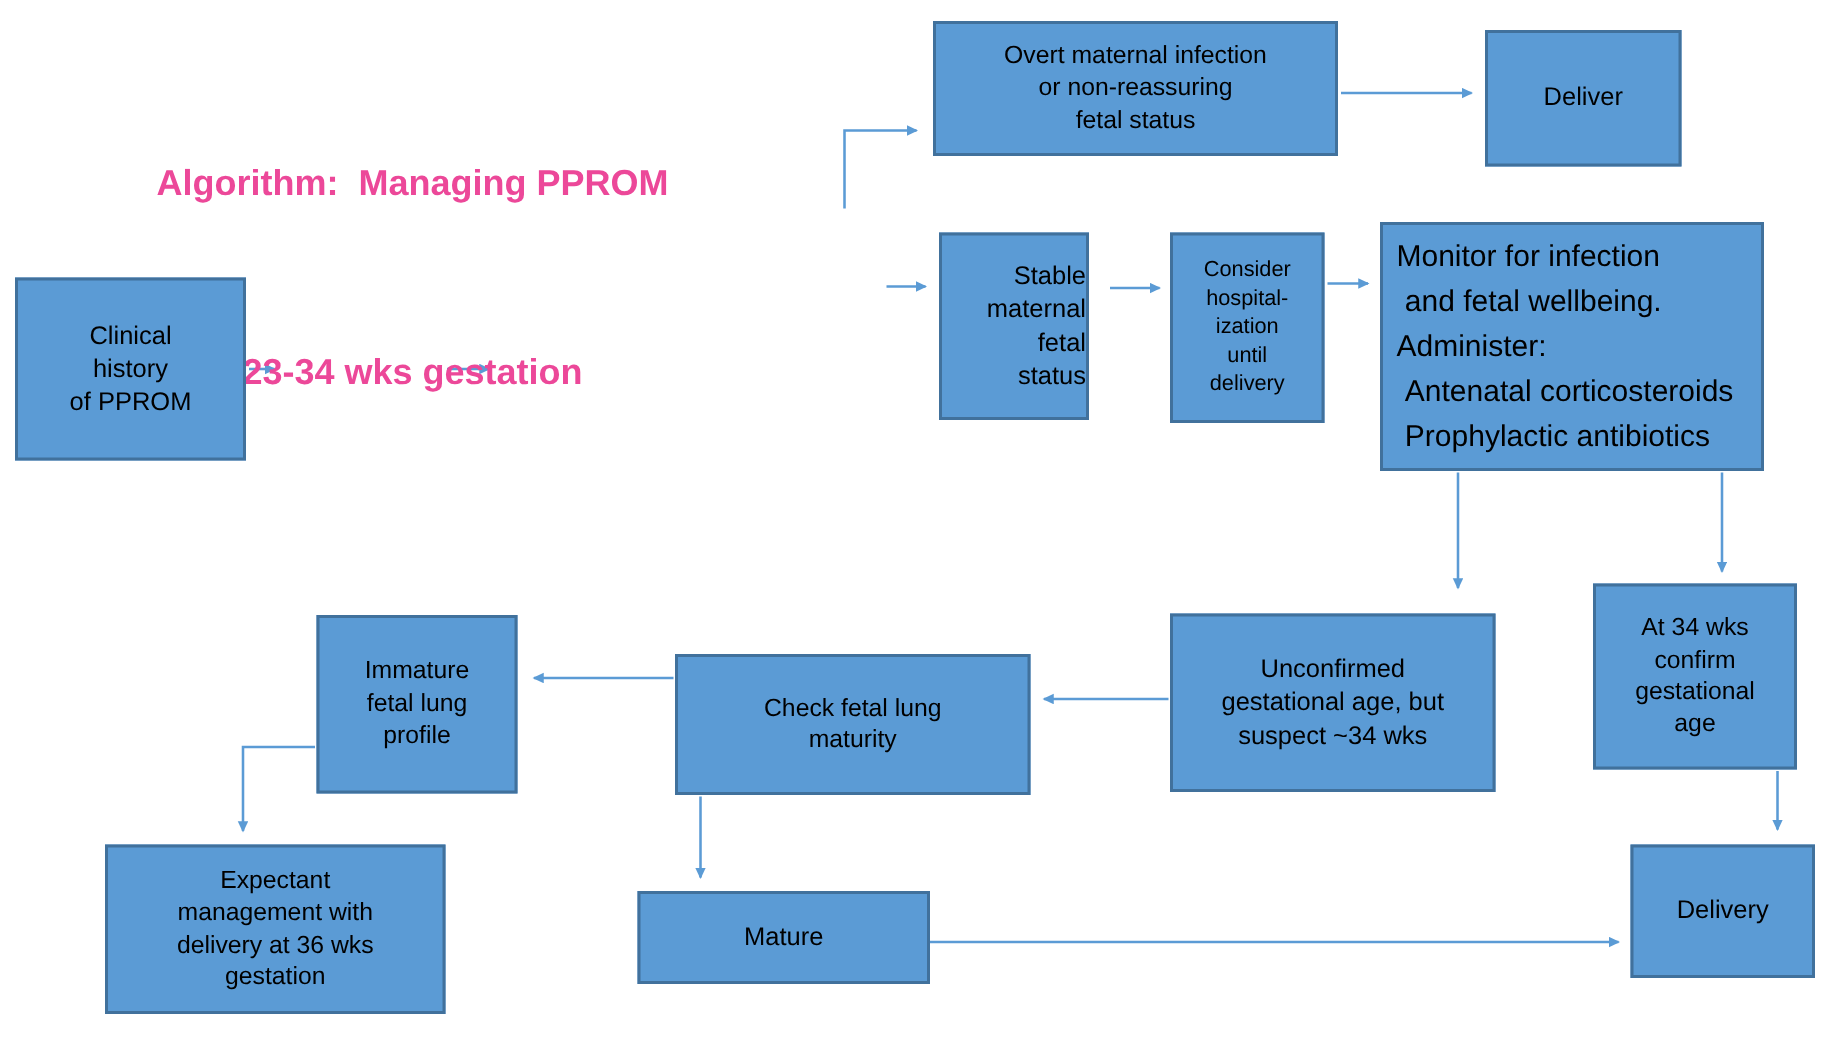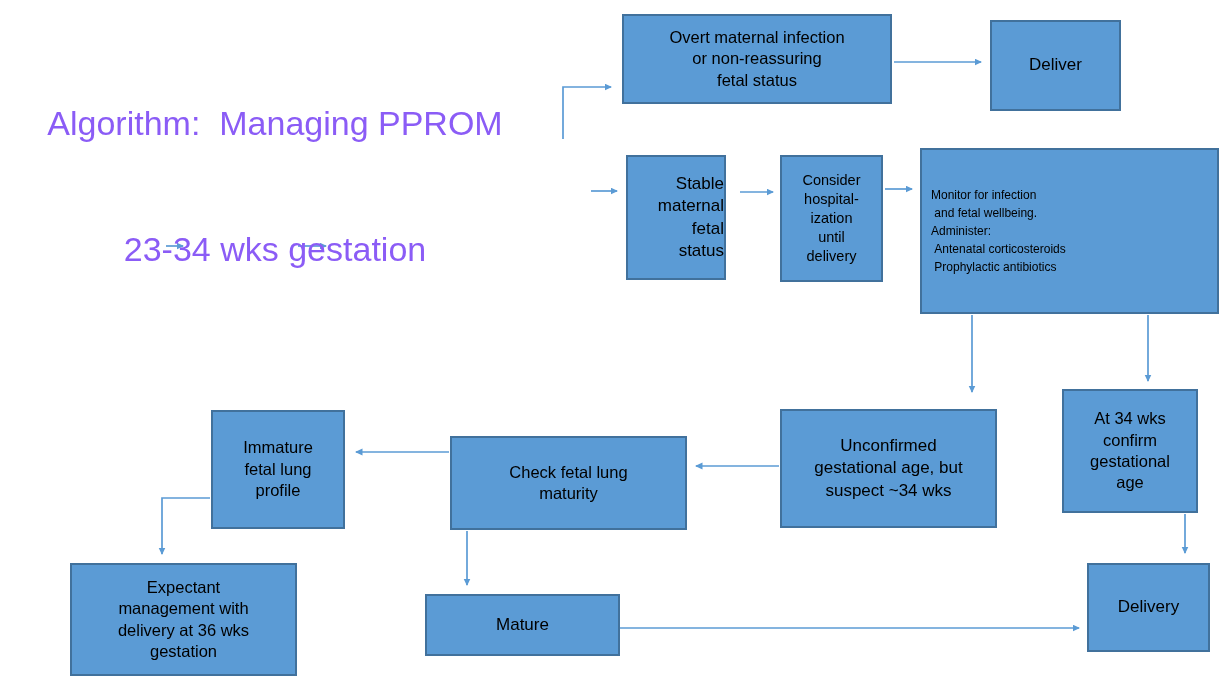"Algorithm: Managing PPROM" .title { color: #8b5cf6 -> #ec4899; font-size: 34px -> 24px; font-weight: normal -> bold }
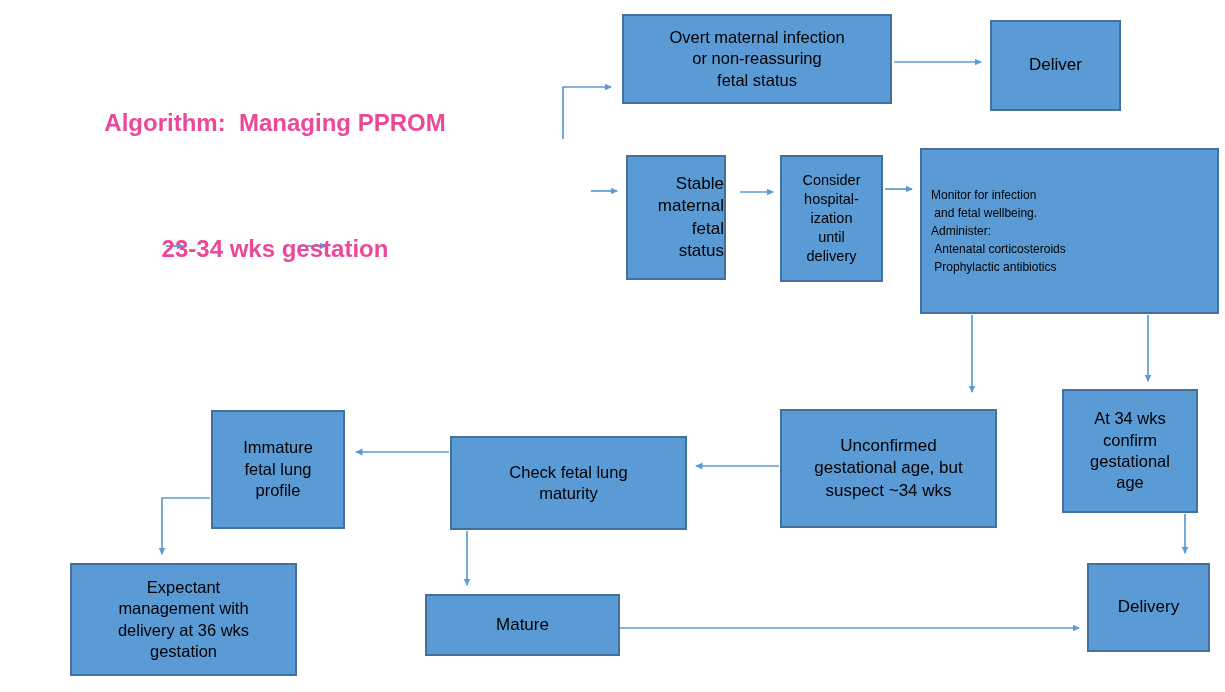"Monitor for infection" #n-monitor { font-size: 12px -> 20px; width: 299px -> 256px }
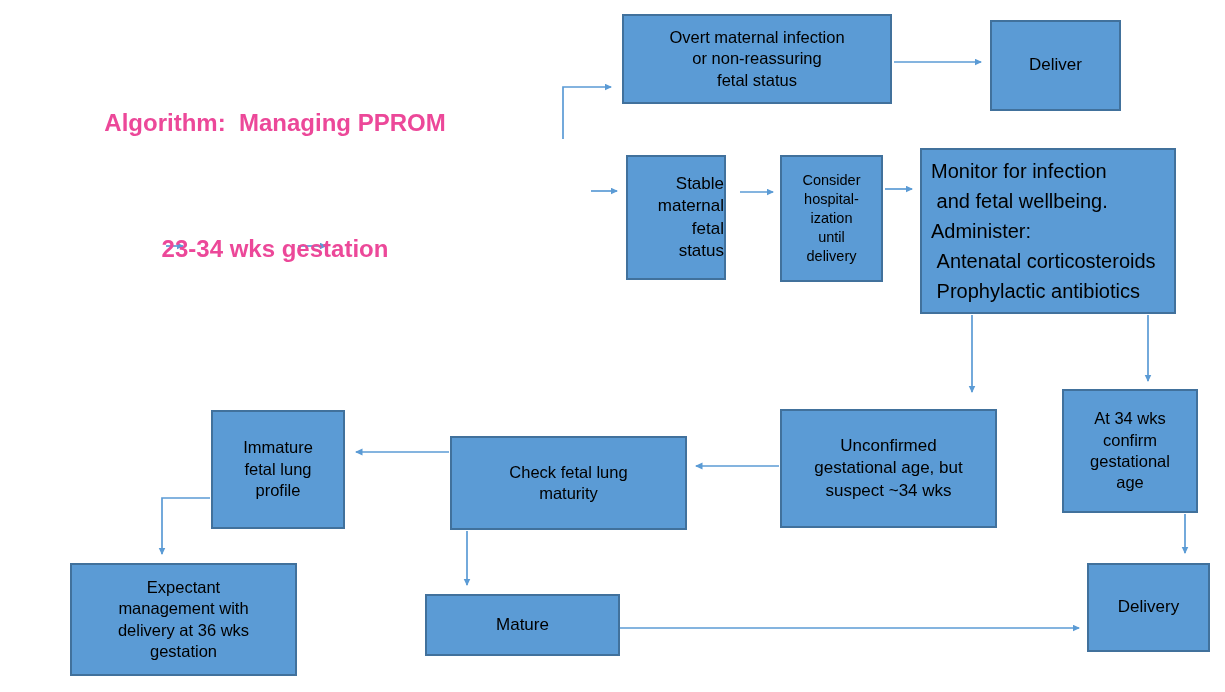"Clinical" div.node { html: none -> <div> <div>Clinical history of PPROM</div> </div> }
